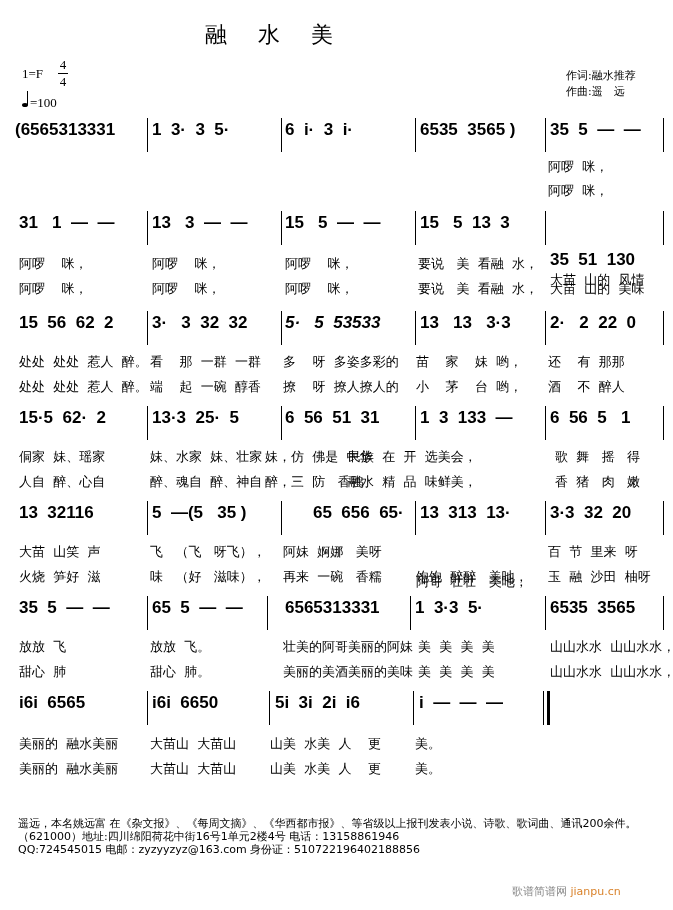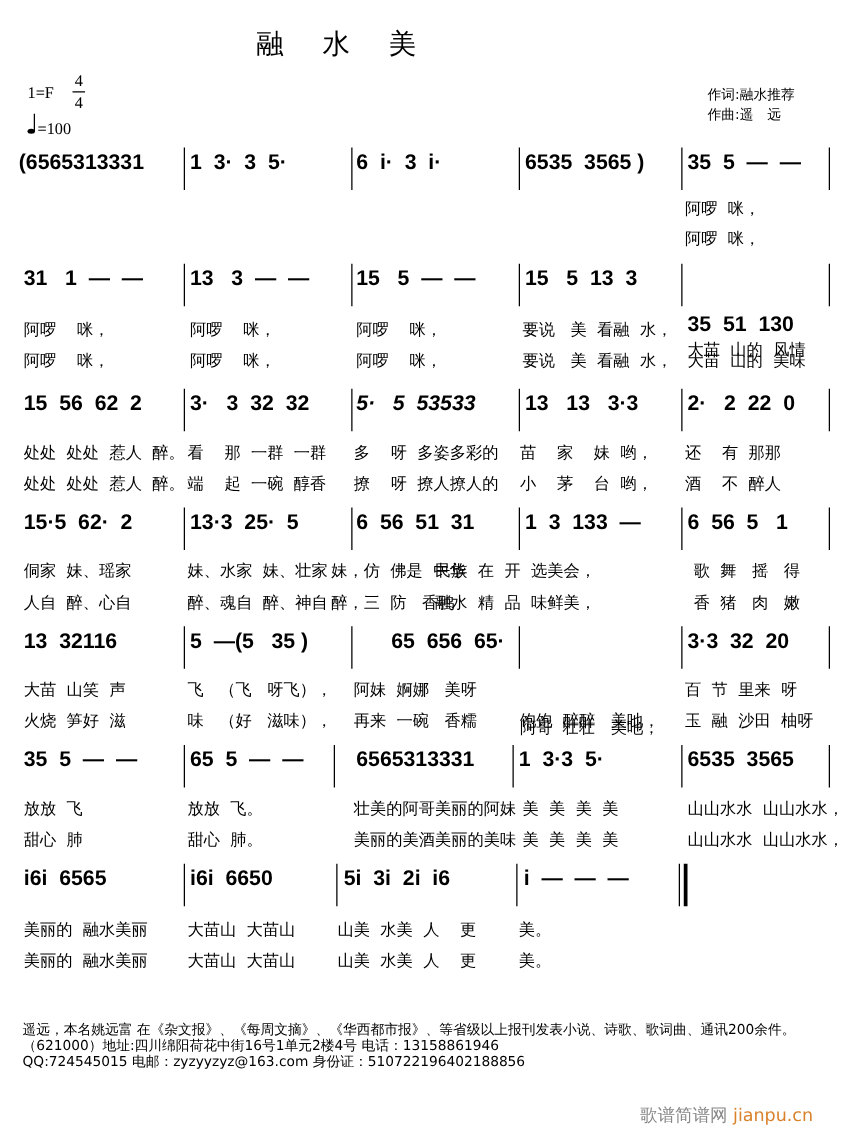"13 313 13·" div.m { html: none -> <div>13 313 13·</div> }
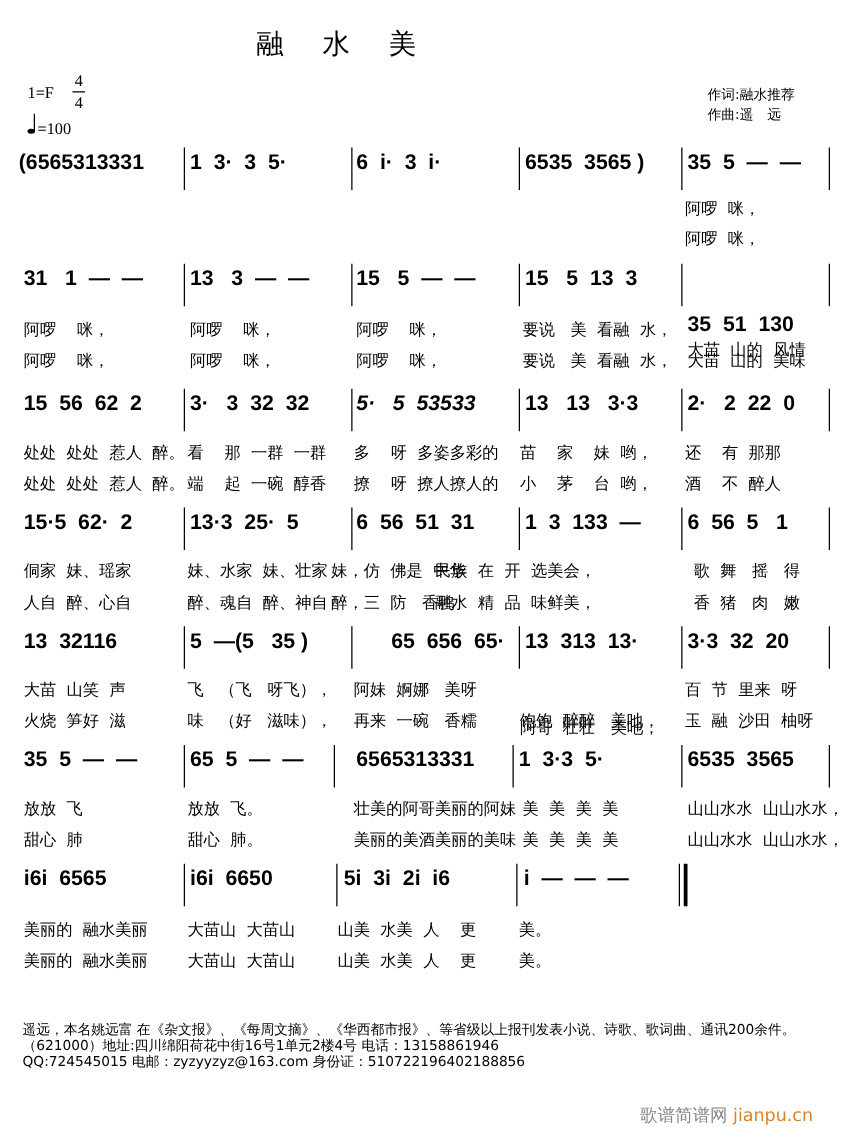"歌谱简谱网 jianpu.cn" .watermark { font-size: 14px -> 11px }
